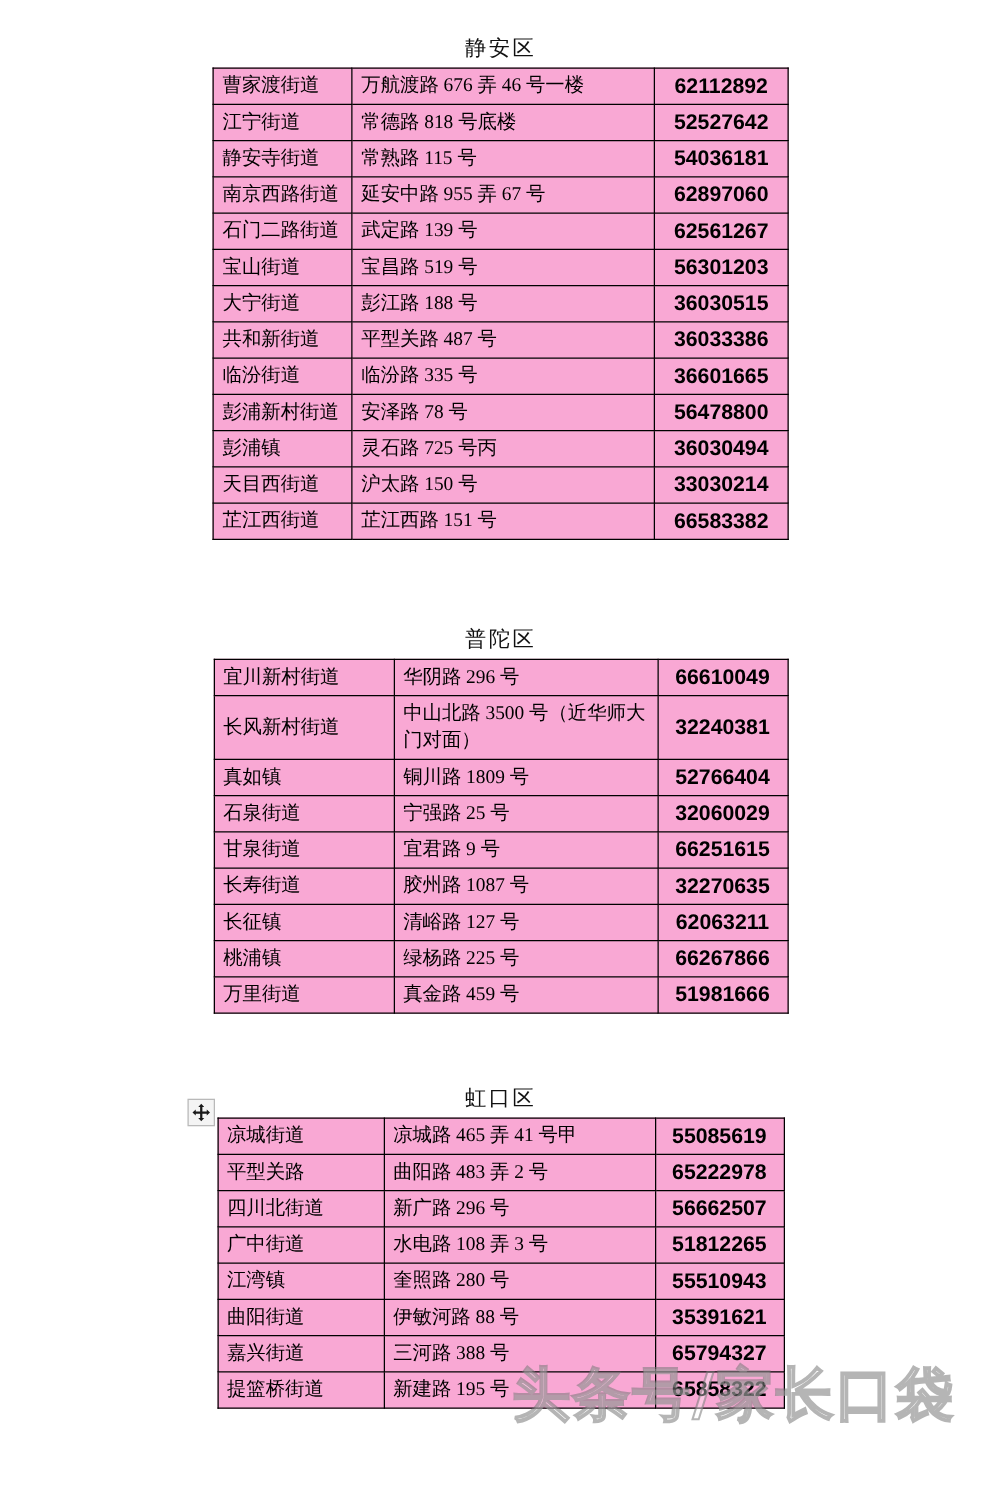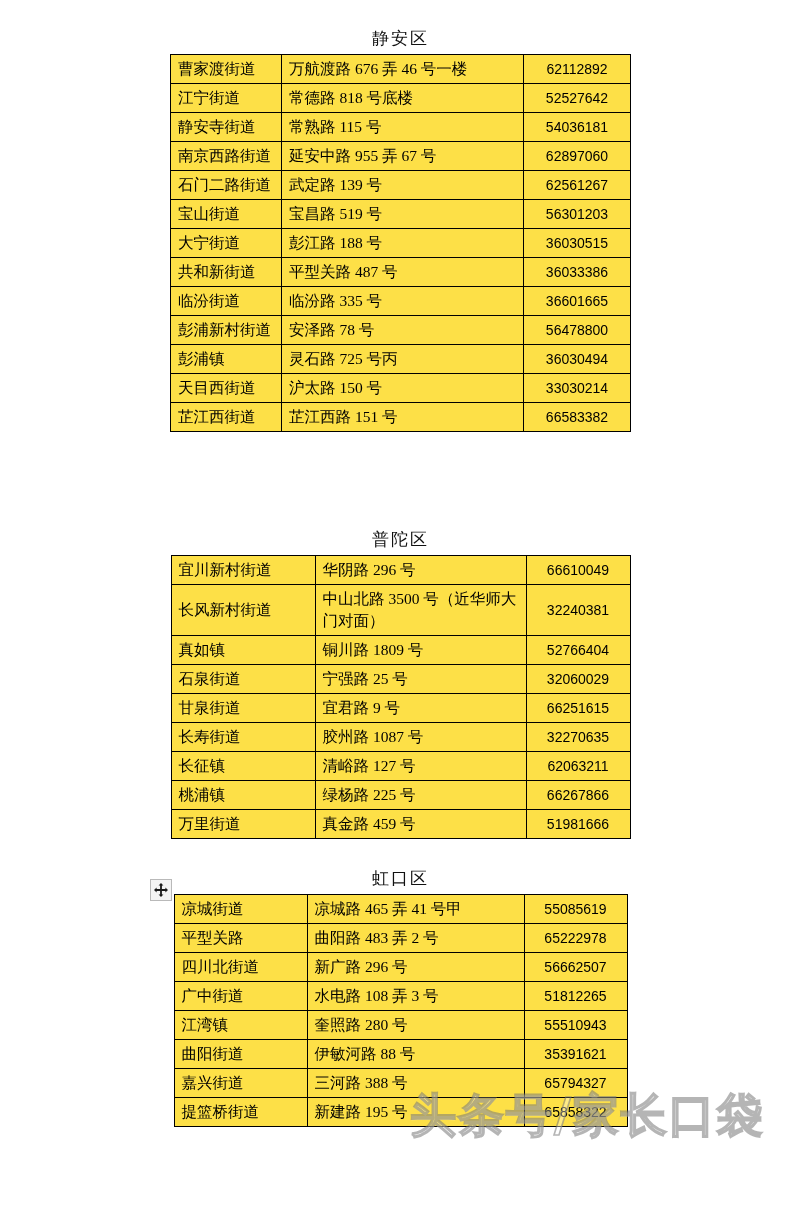"曹家渡街道" table.addr { background: #fde047 -> #f9a8d4 }
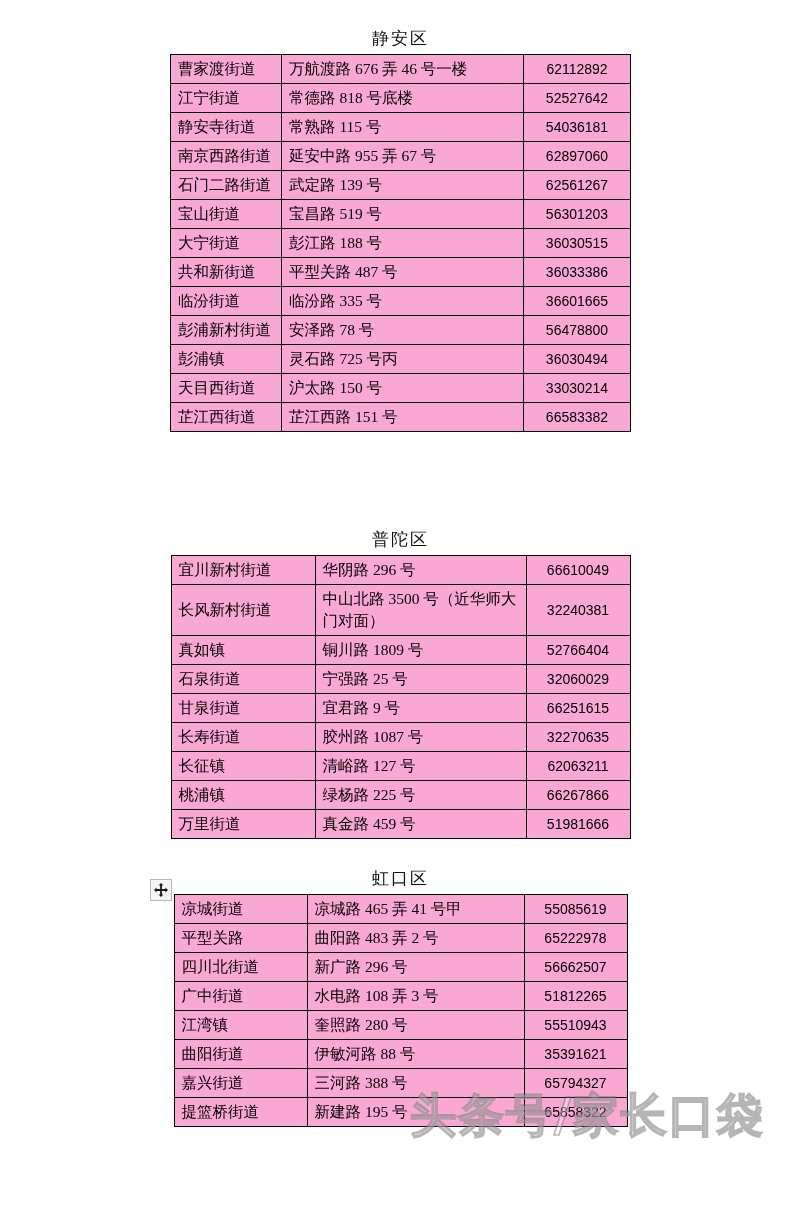"62112892" table.addr td.c-tel { font-size: 14px -> 17px; font-weight: none -> bold }
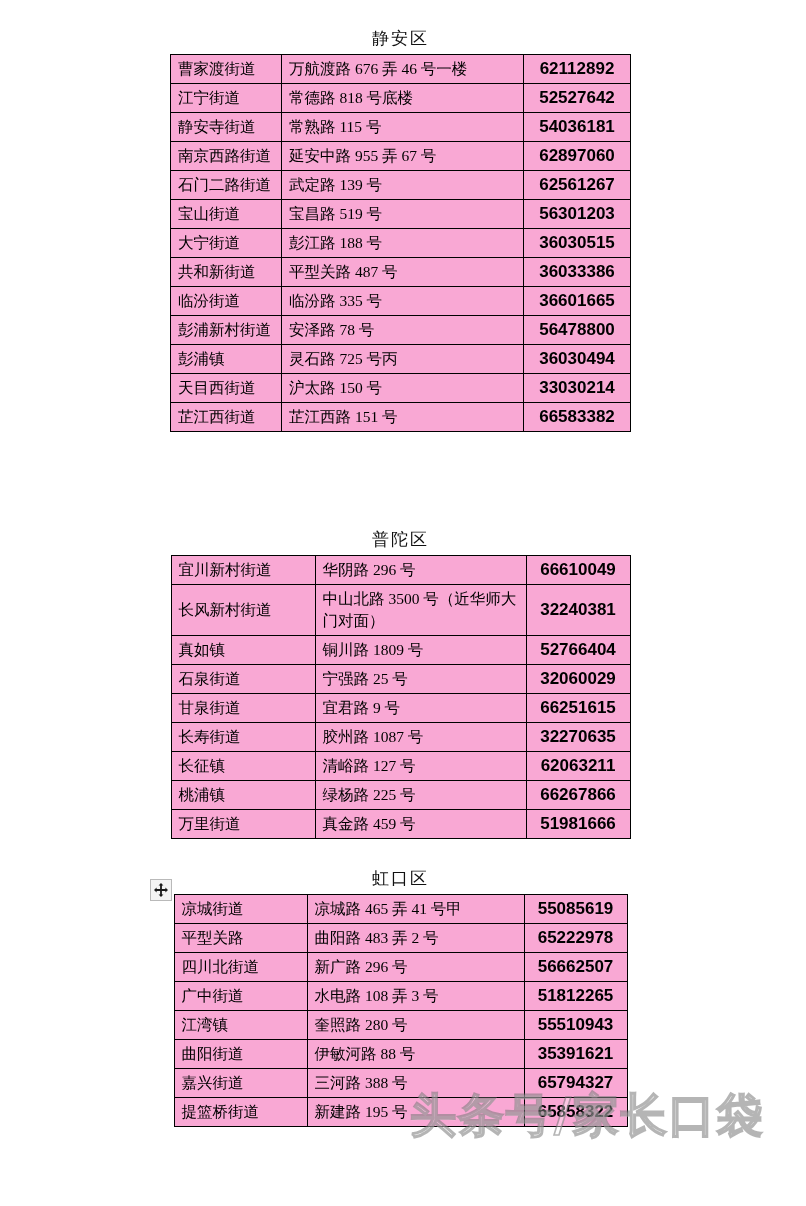"普陀区" #sec-putuo { top: 529px -> 501px }
